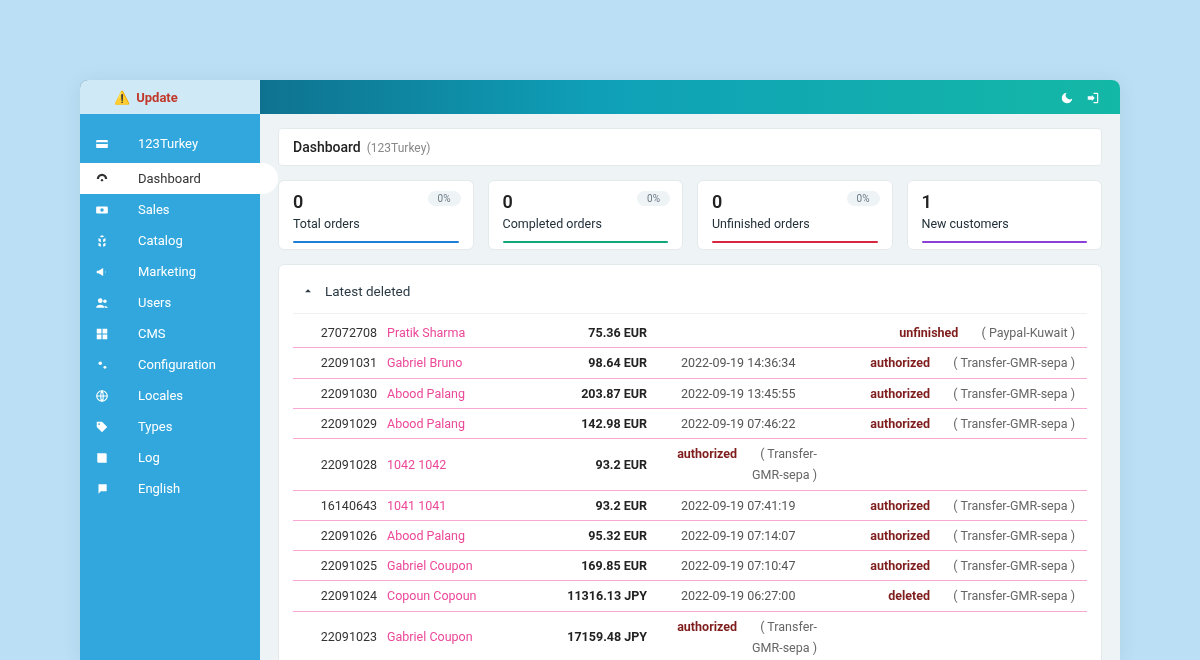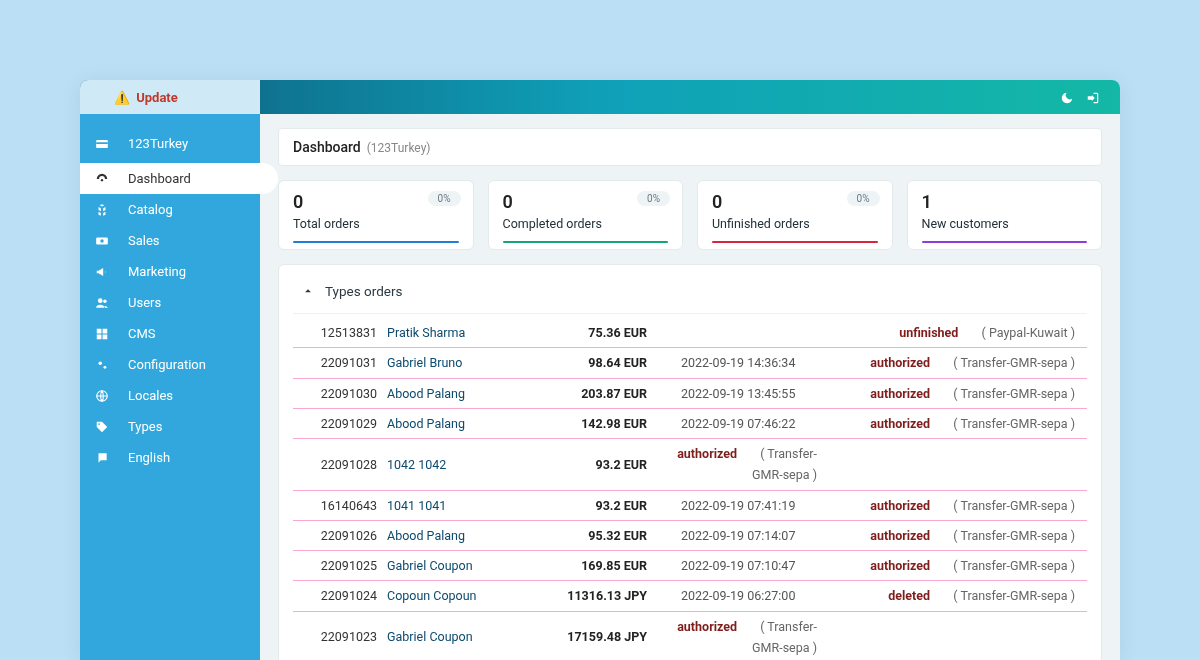"123Turkey" .sidebar .nav-item { gap: 18px -> 28px }
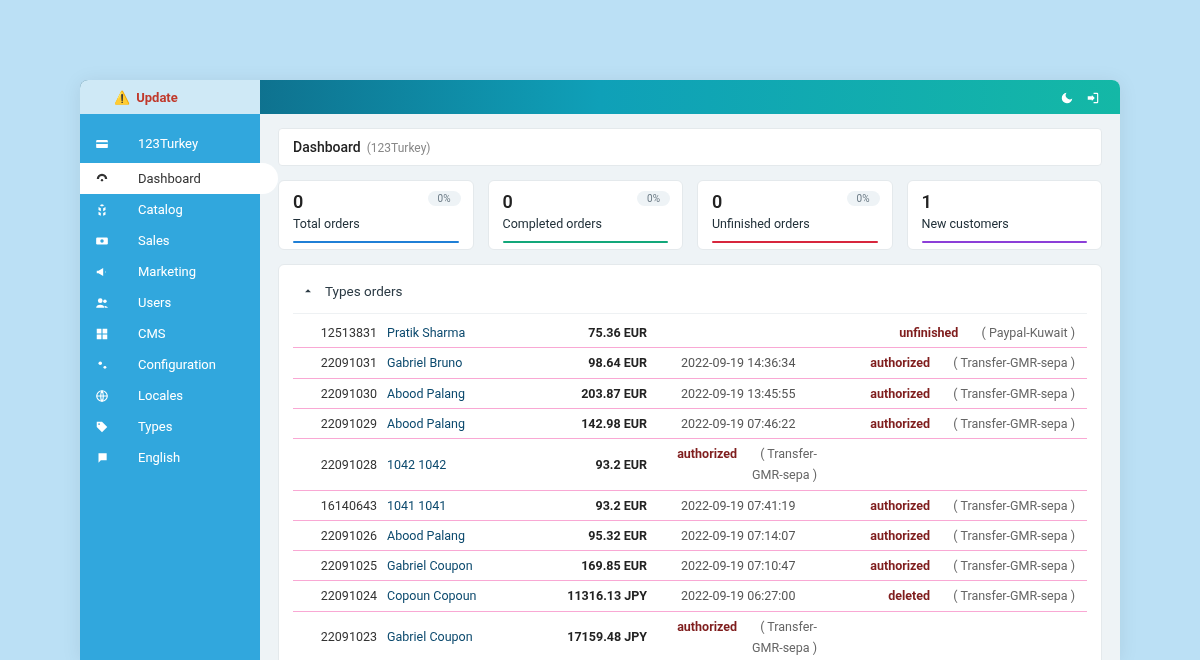"Catalog" div.nav-item { order: before "Sales" -> after "Sales" }
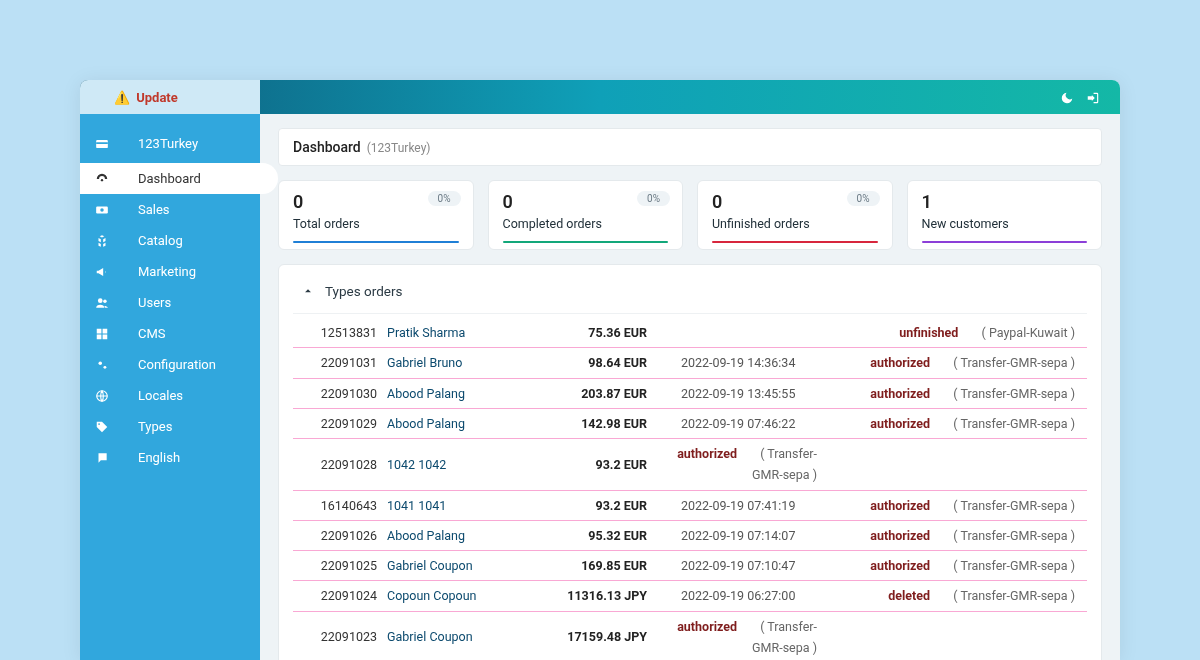"Types orders" span { text: Types orders -> Latest deleted }
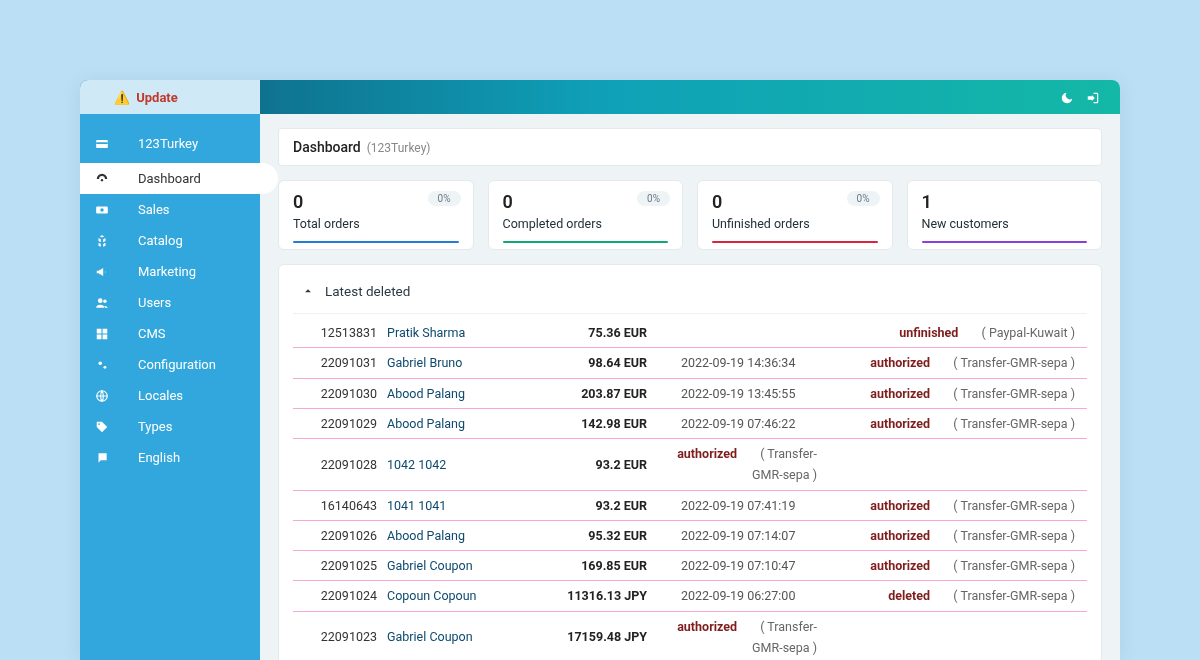"12513831" span.id { text: 12513831 -> 27072708 }
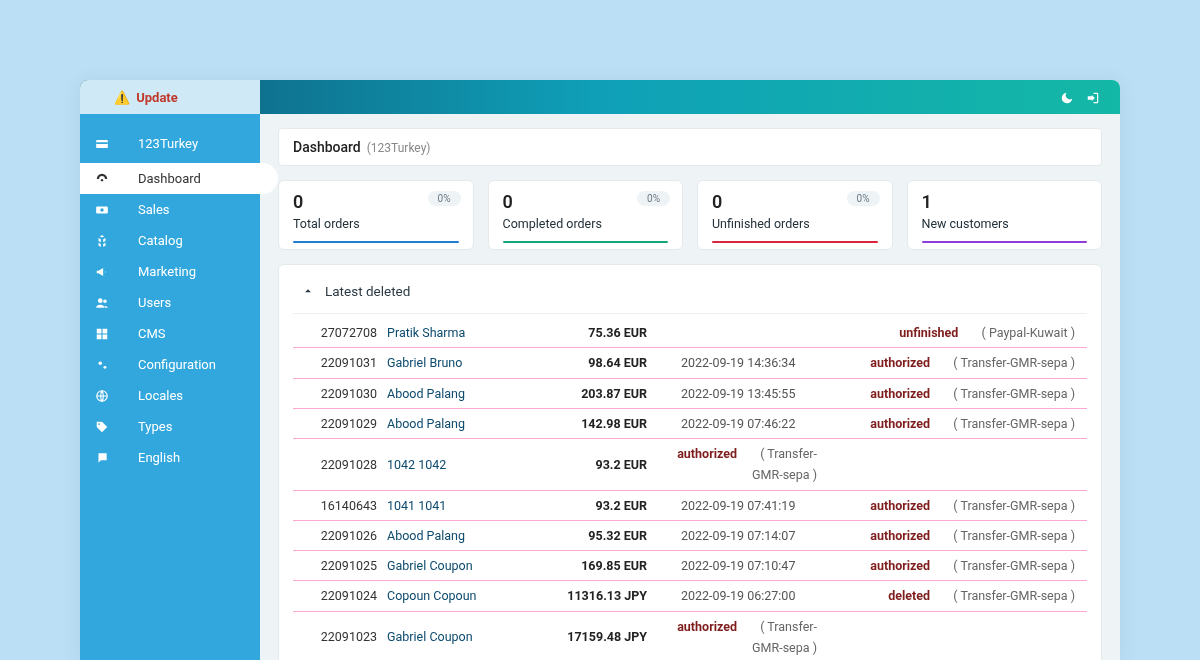"Pratik Sharma" .row .name { color: #0c4a6e -> #ec4899 }
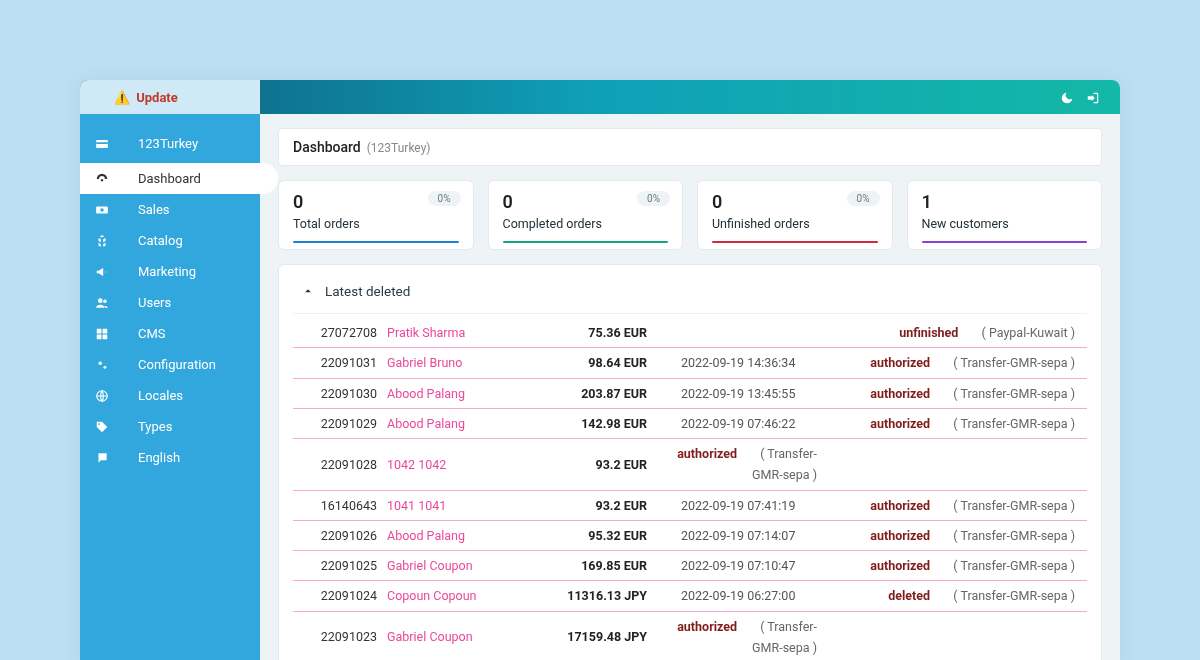"Log" div.nav-item { html: none -> <div> <span><svg> <path></path> <rect></rect> </svg></span> <span>Log</span> </div> }
